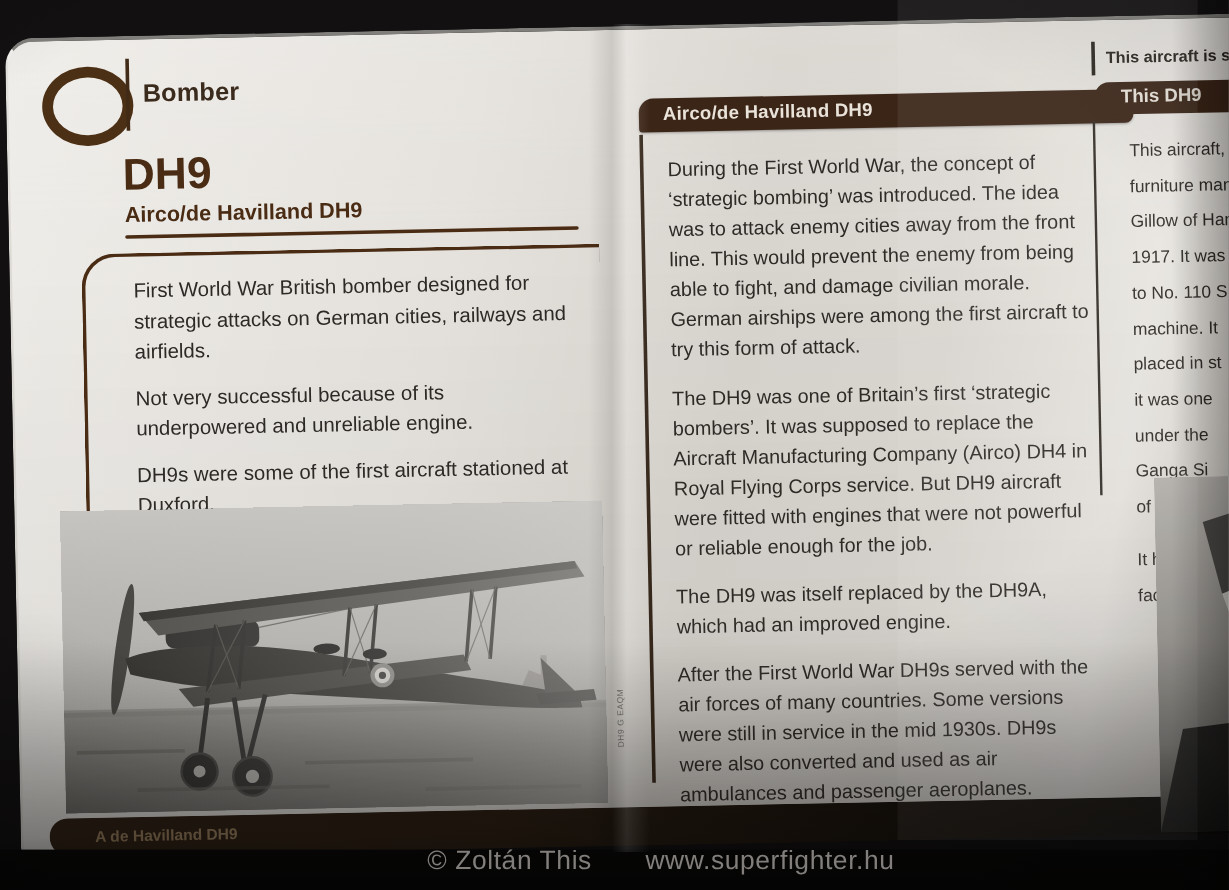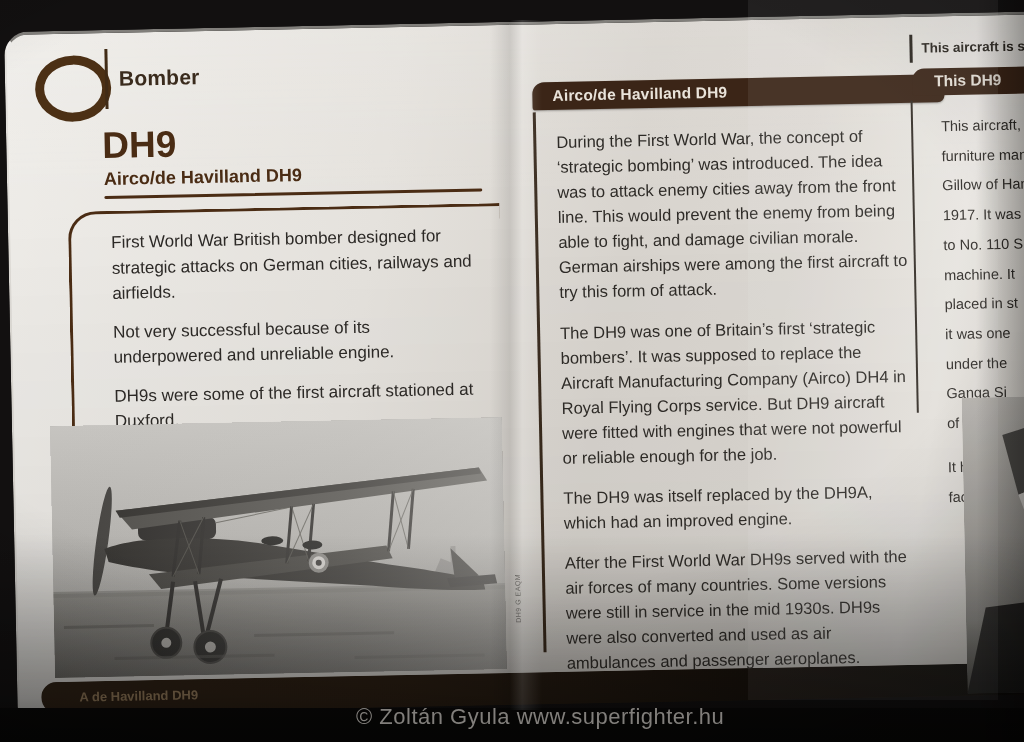"© Zoltán Gyula" span { text: Gyula -> This }
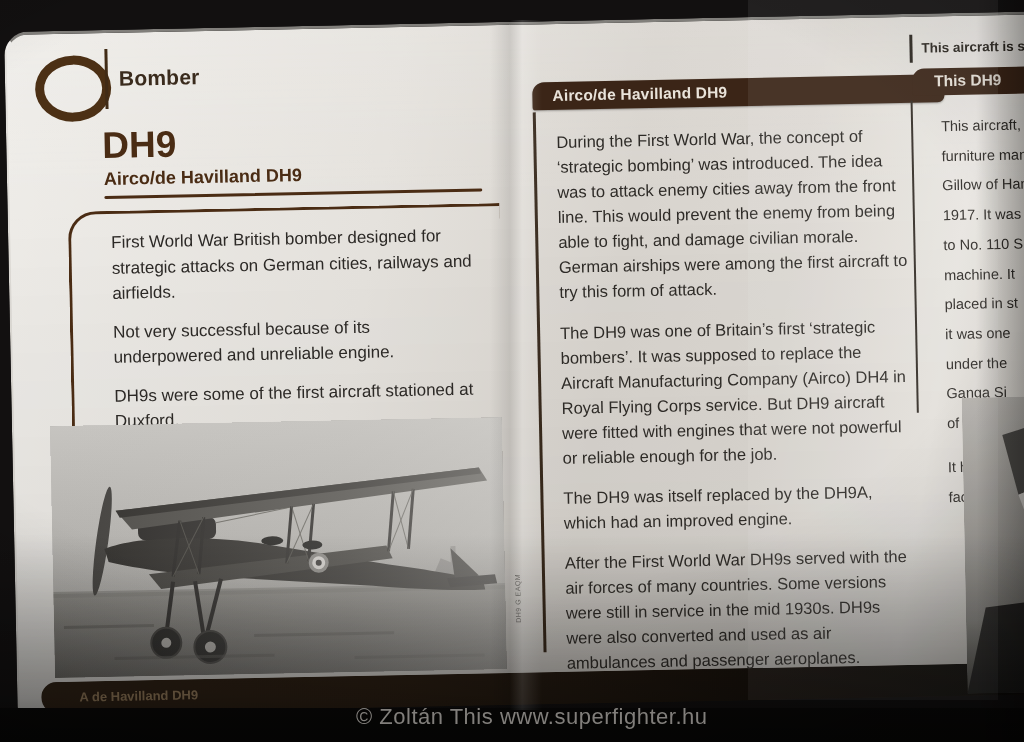"www.superfighter.hu" .watermark .site { margin-left: none -> 38px }
